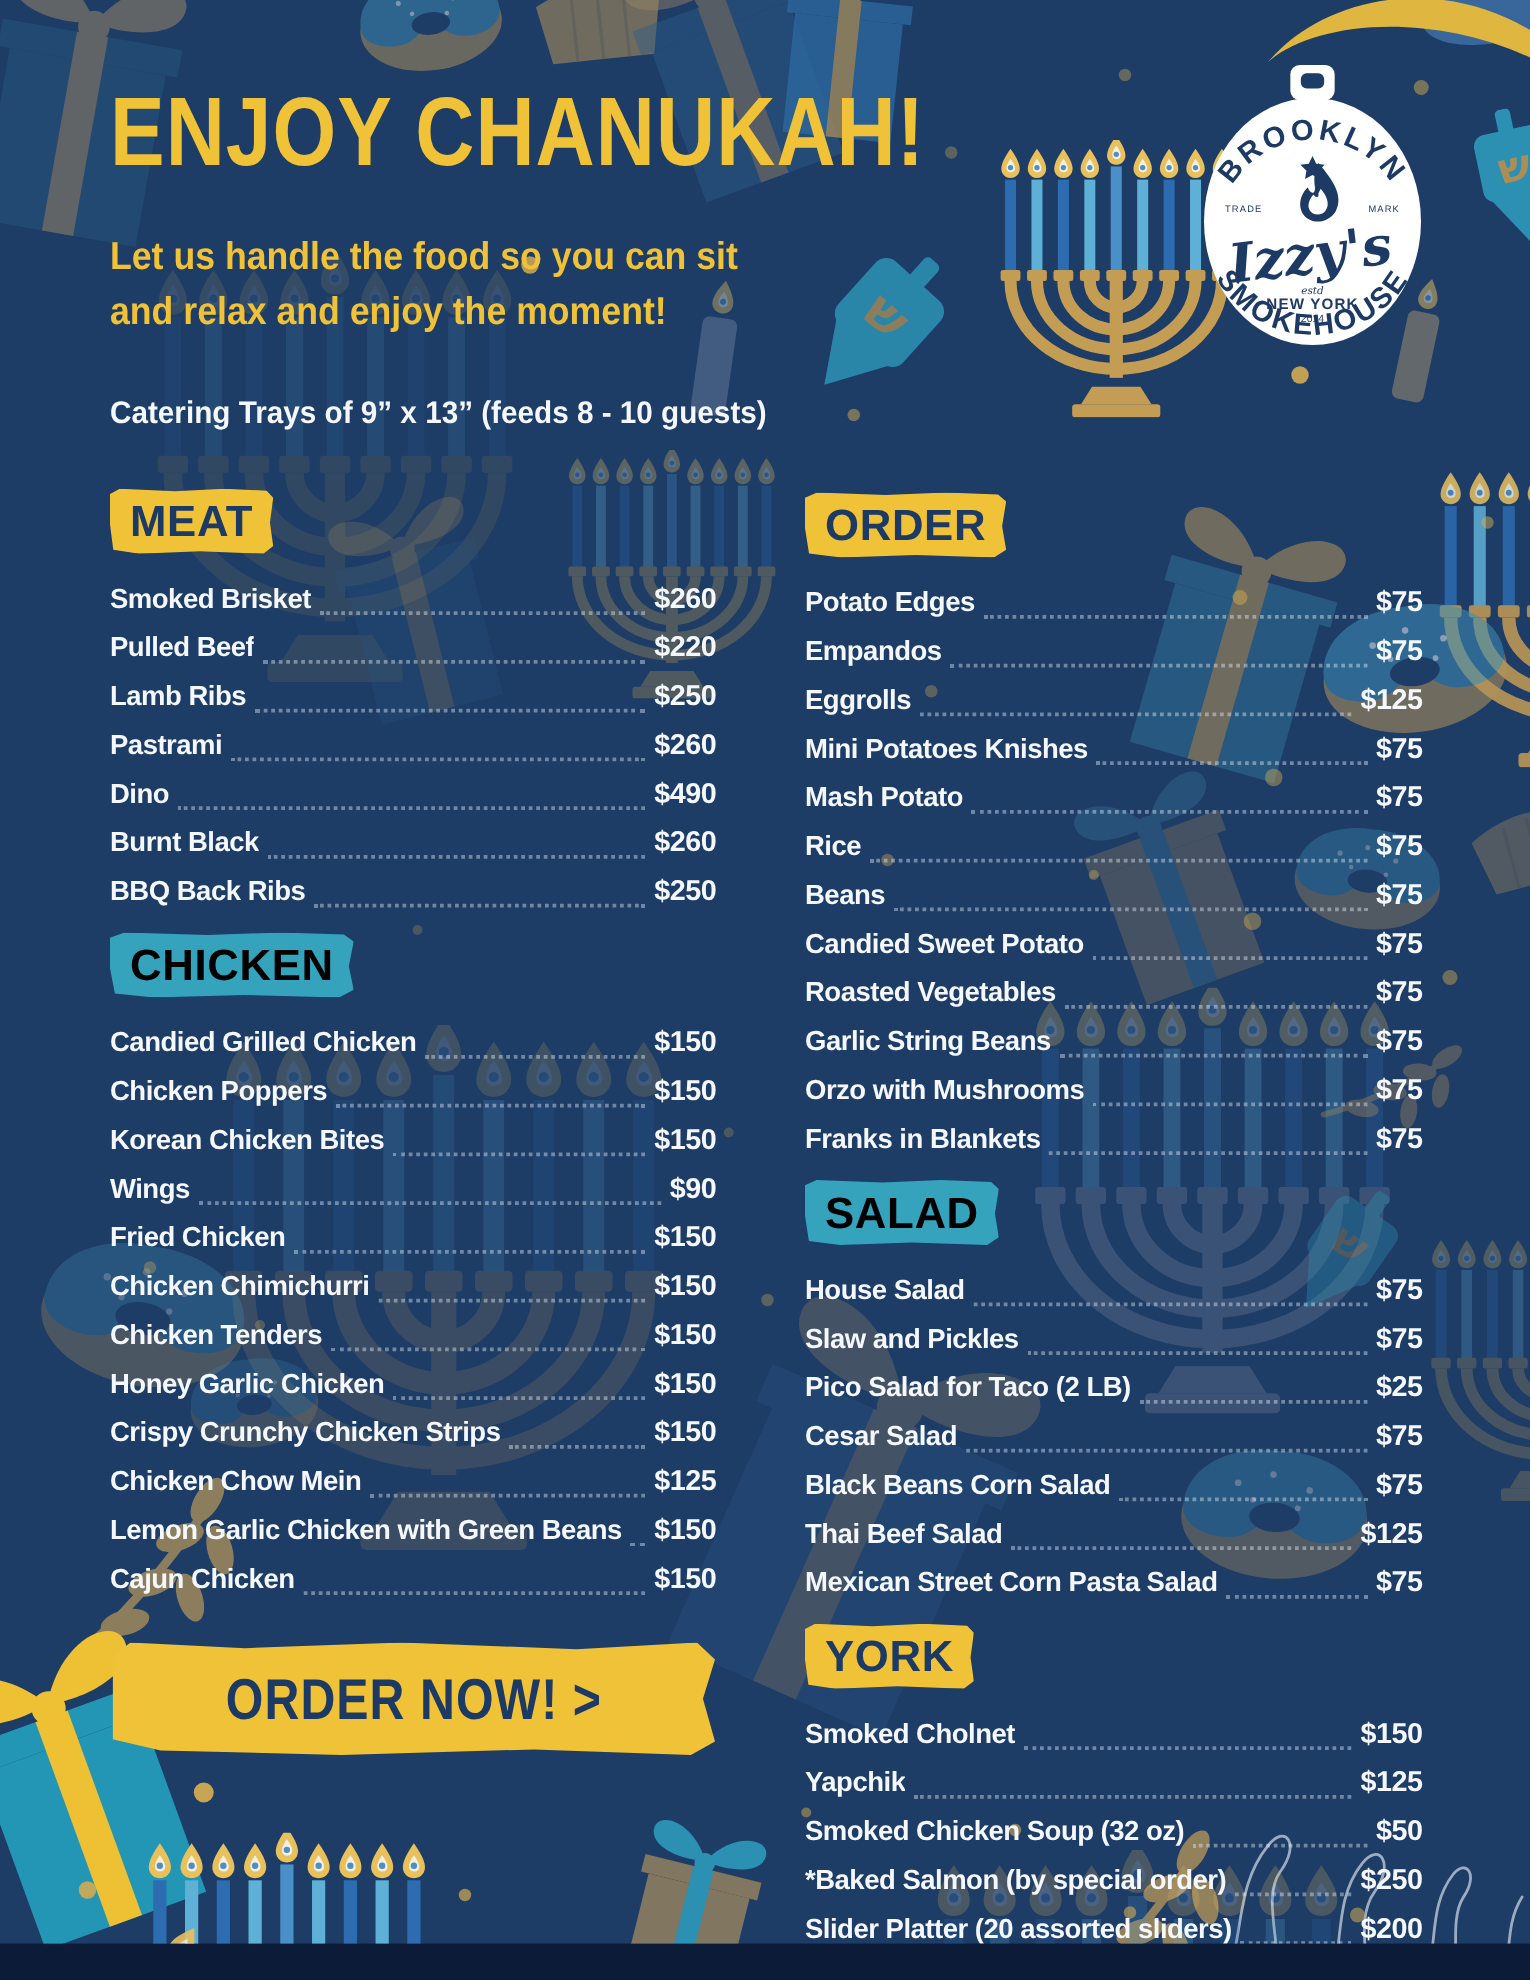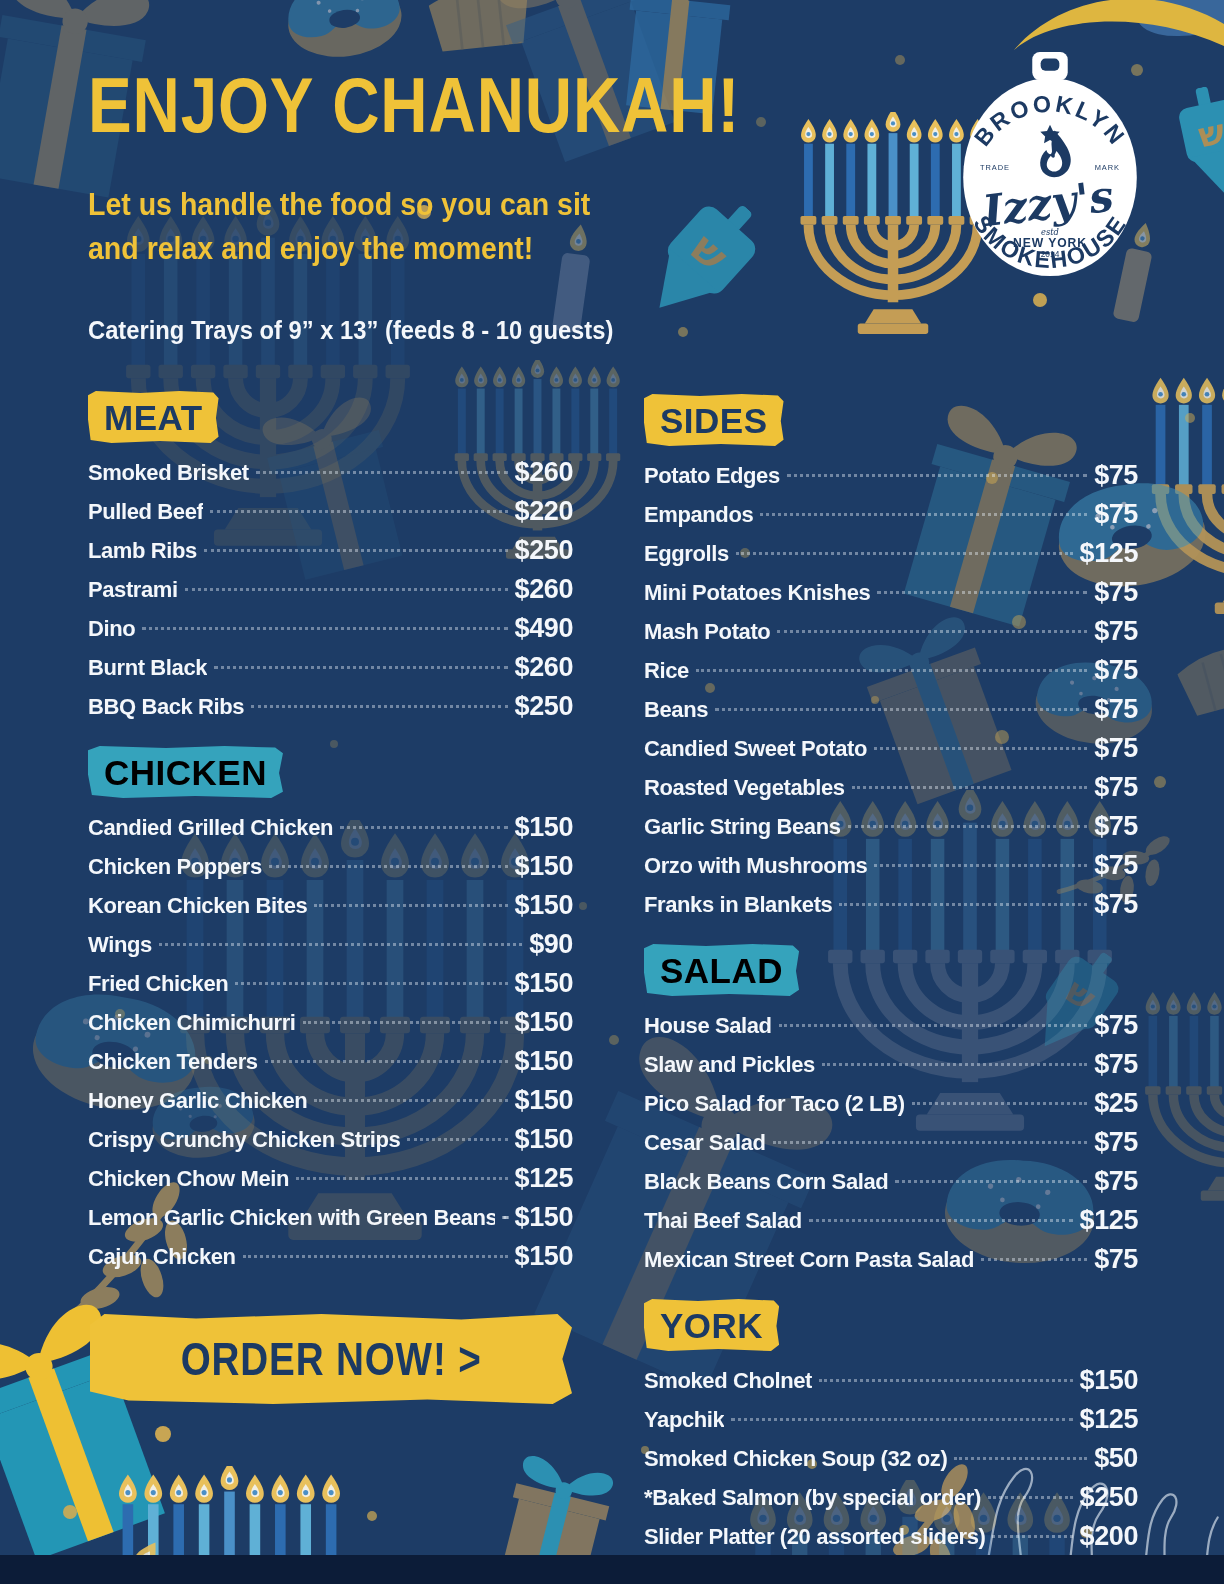"SIDES" div.tag { text: SIDES -> ORDER }
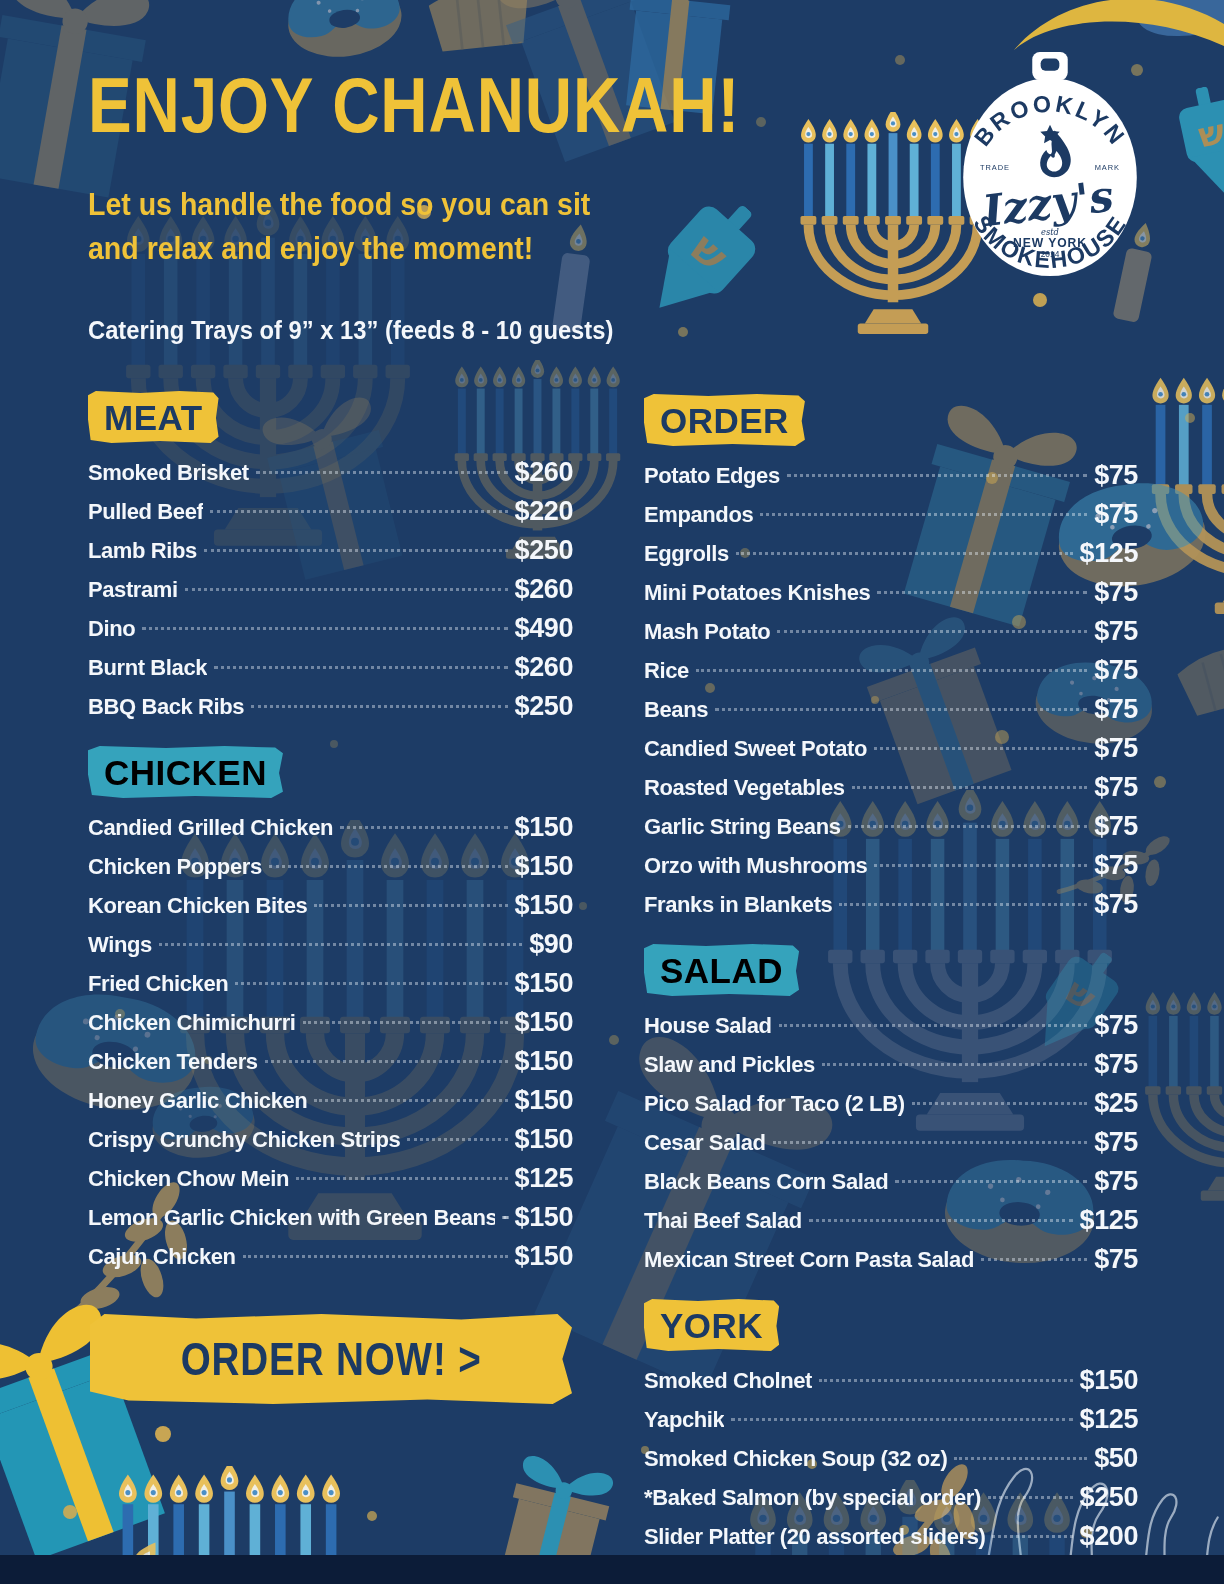"Smoked Brisket" .row { align-items: center -> flex-end }
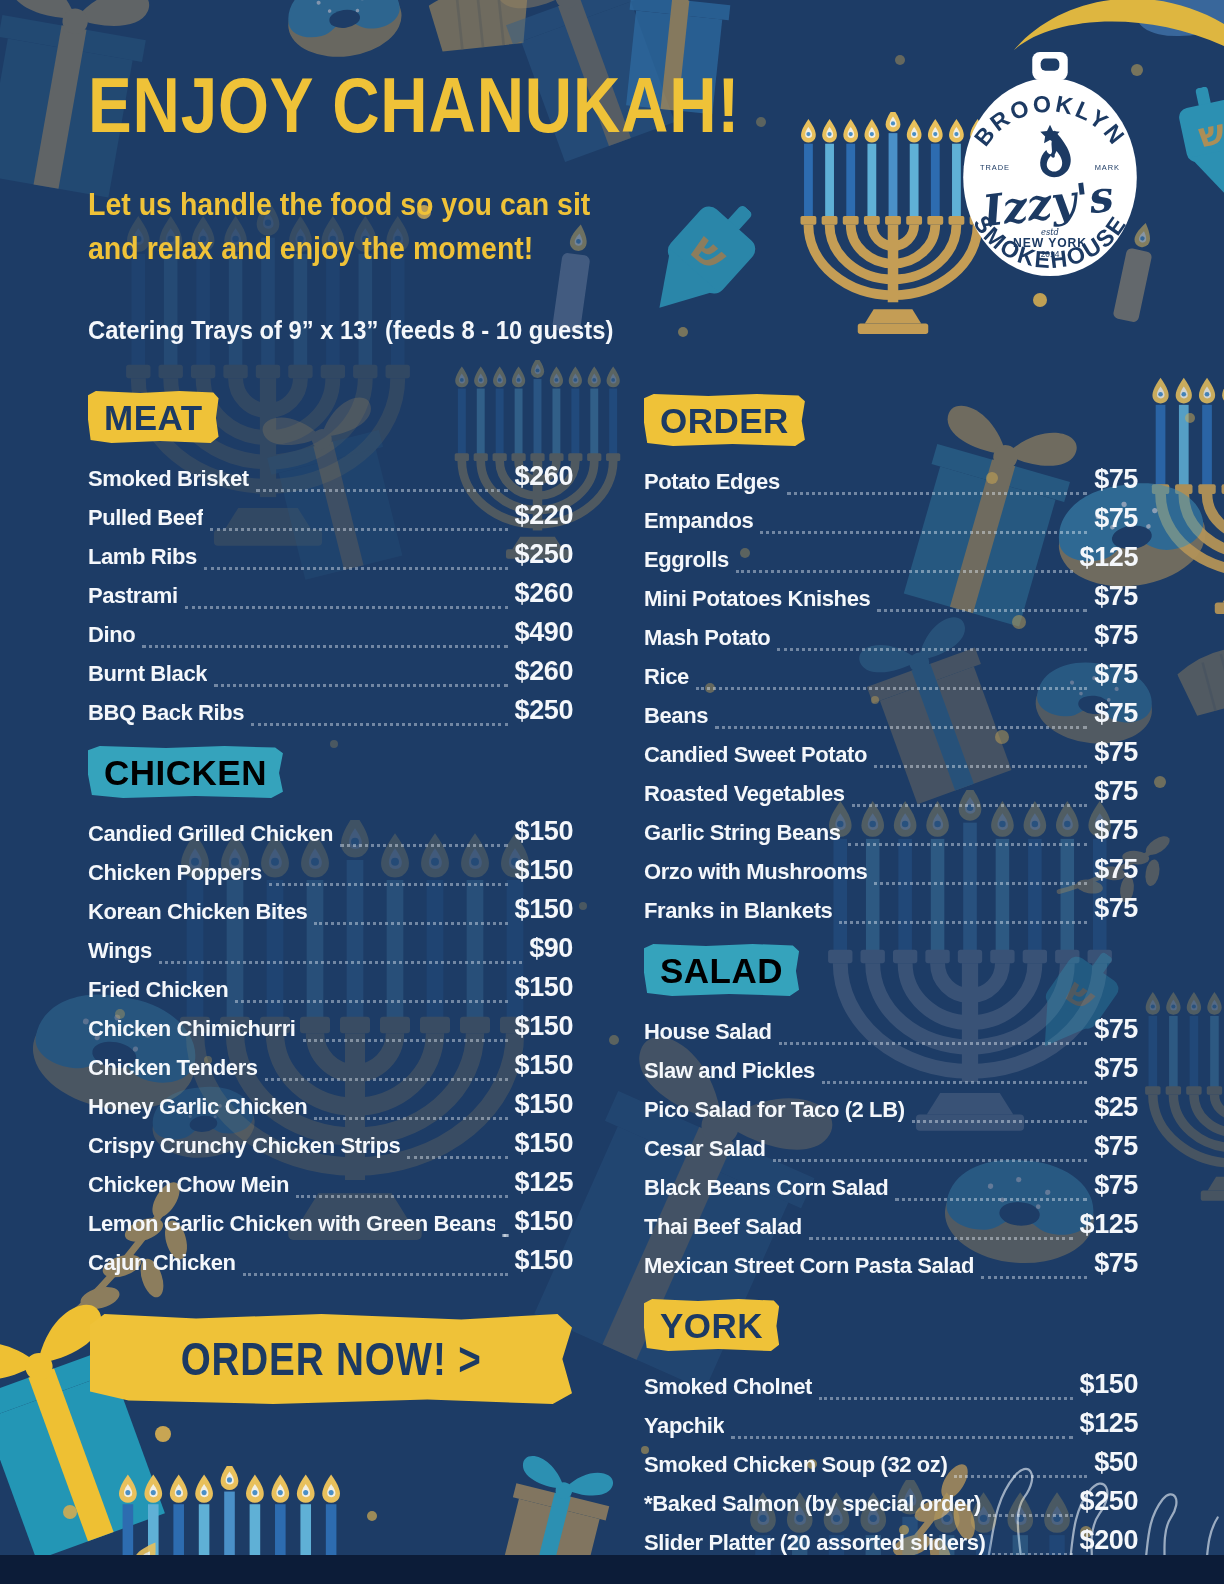"$260" .pr { font-size: 27px -> 23px }
